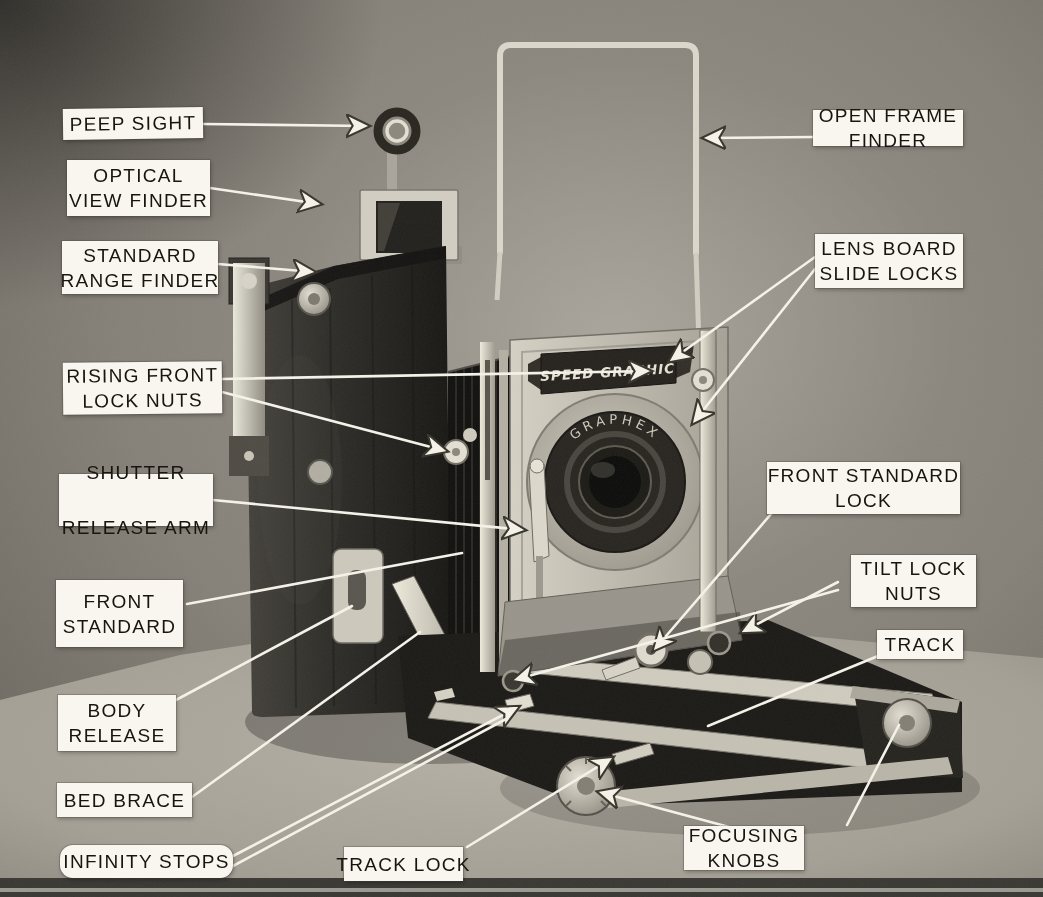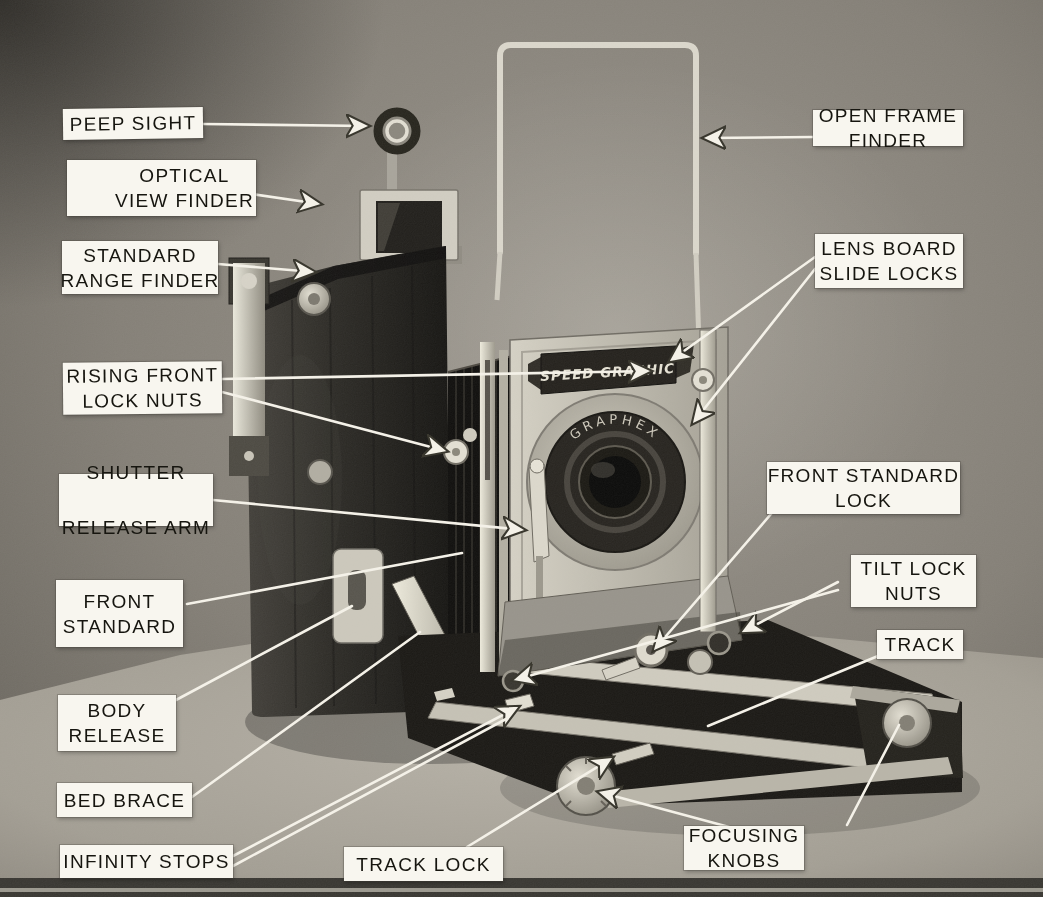"OPTICAL" div.label { padding-left: 46px -> none }
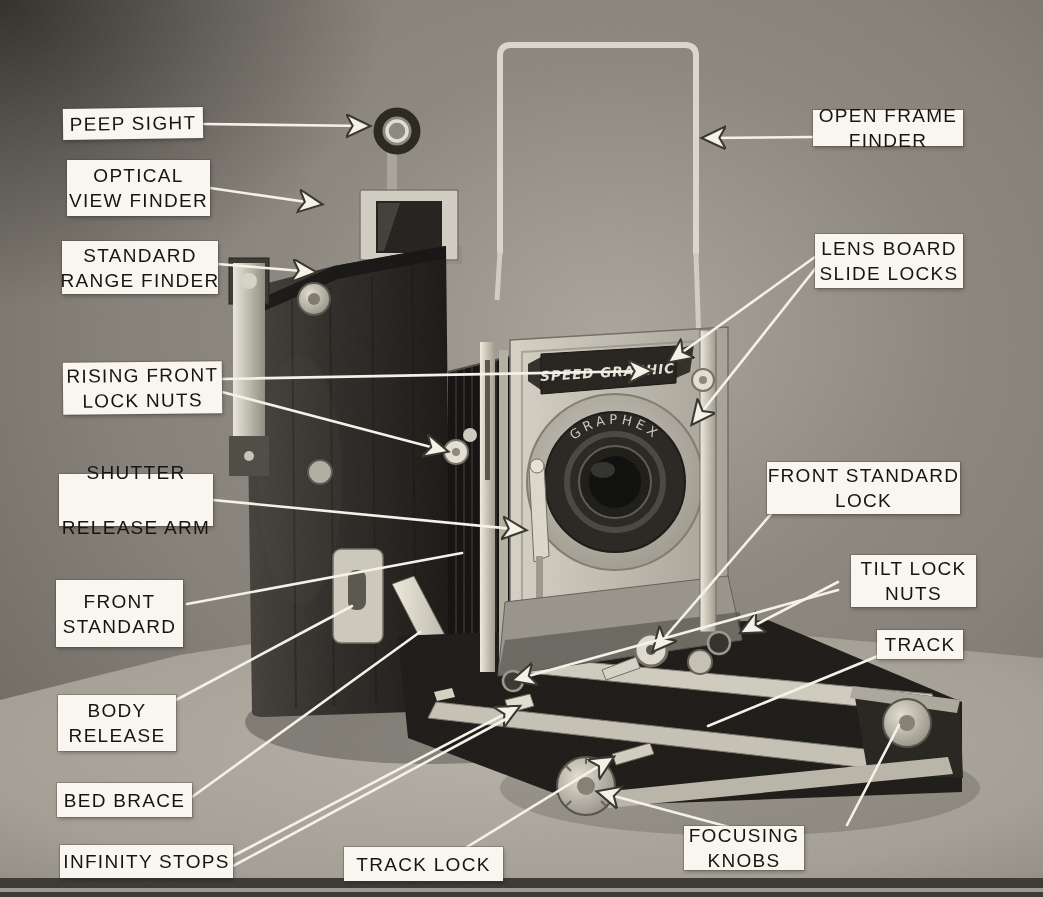"INFINITY STOPS" div.label { border-radius: none -> 13px }
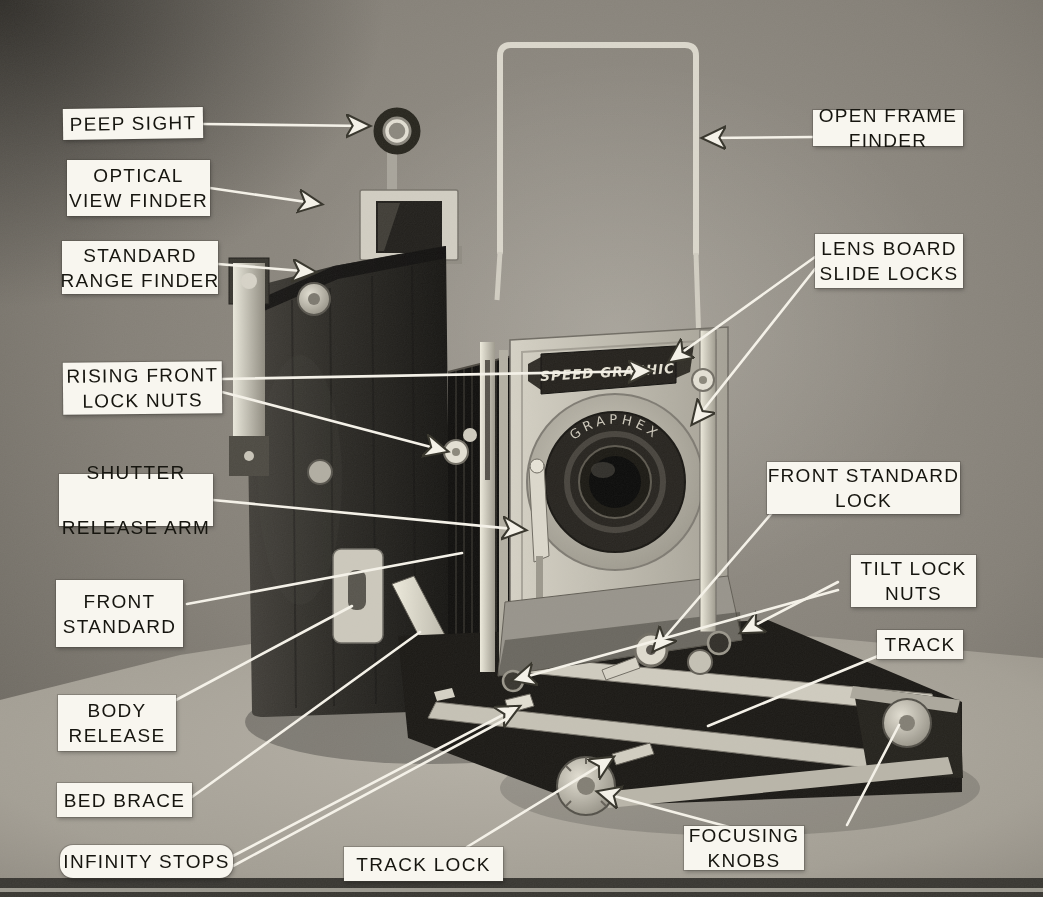"TRACK LOCK" div.label { width: 159px -> 119px }
